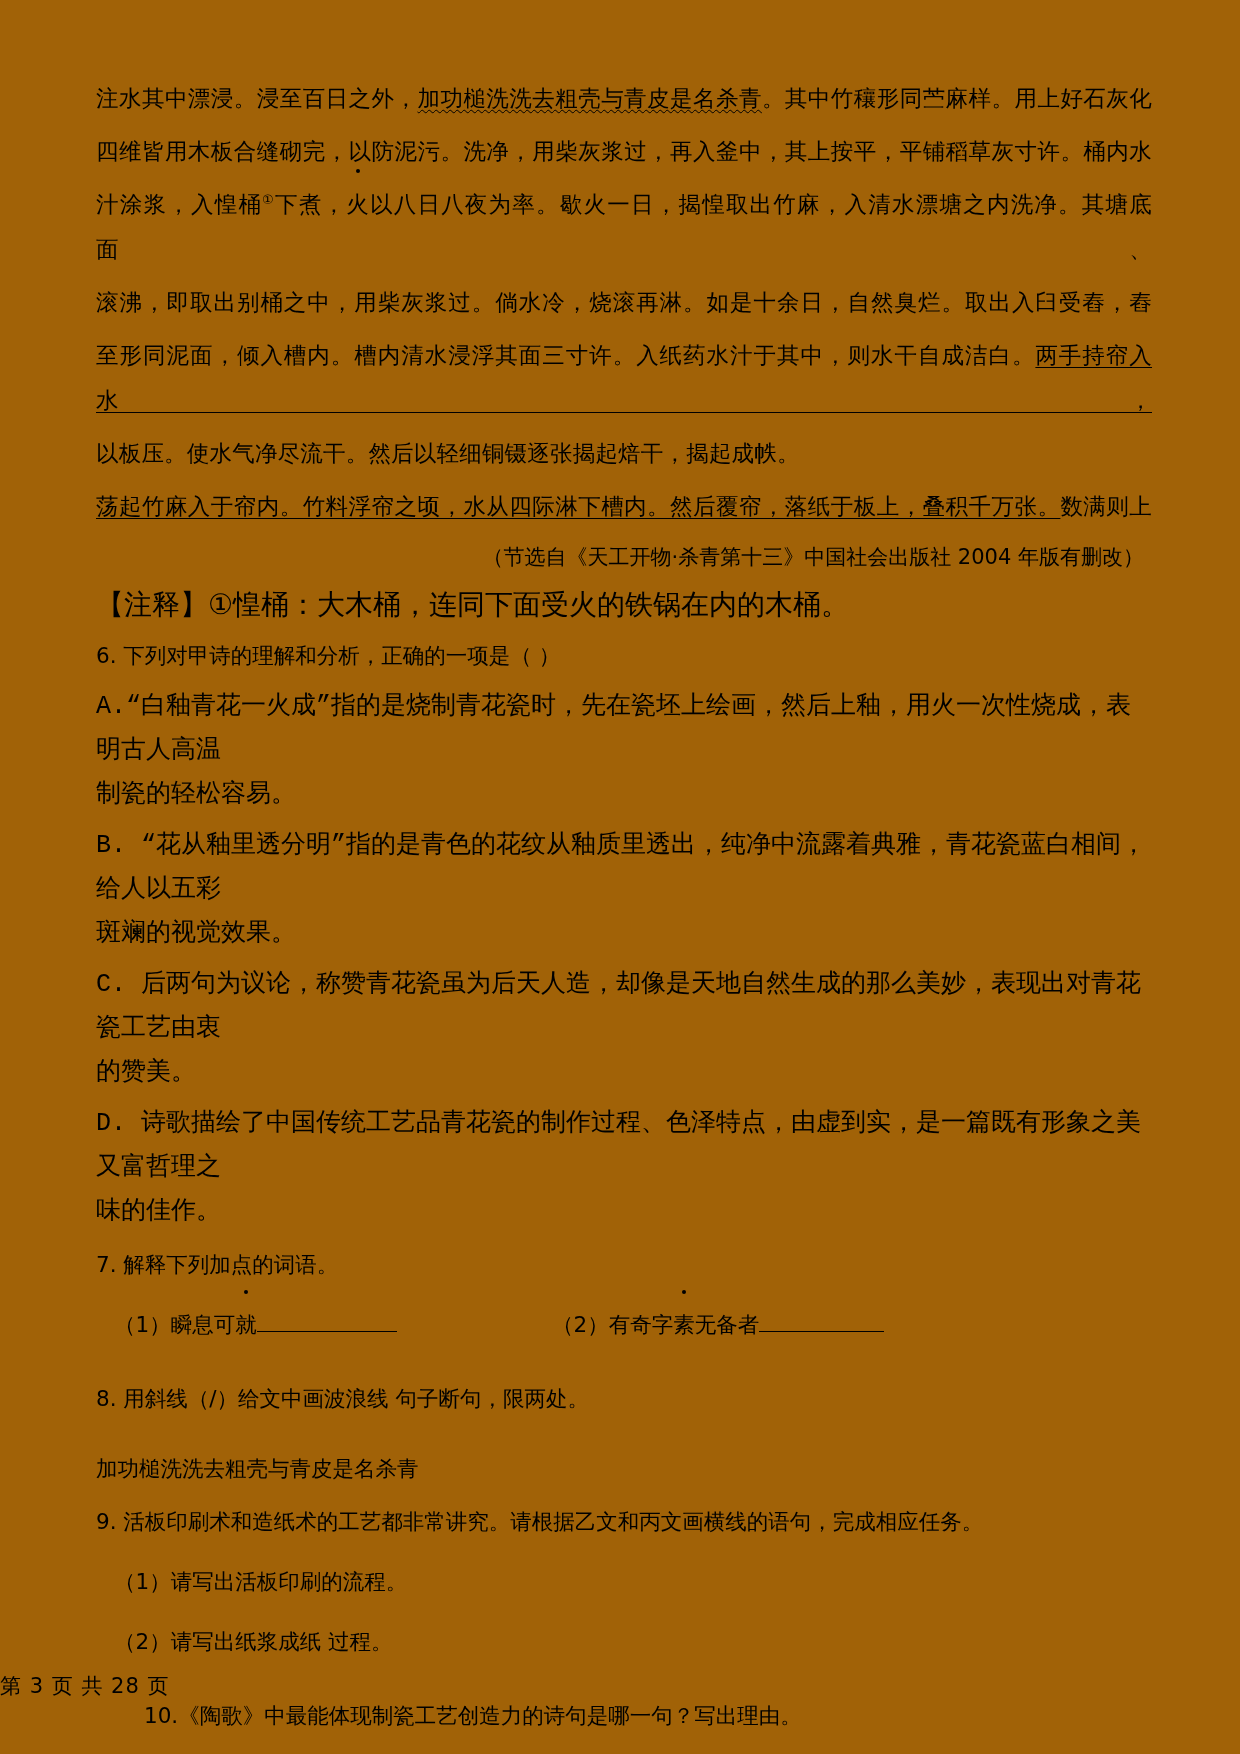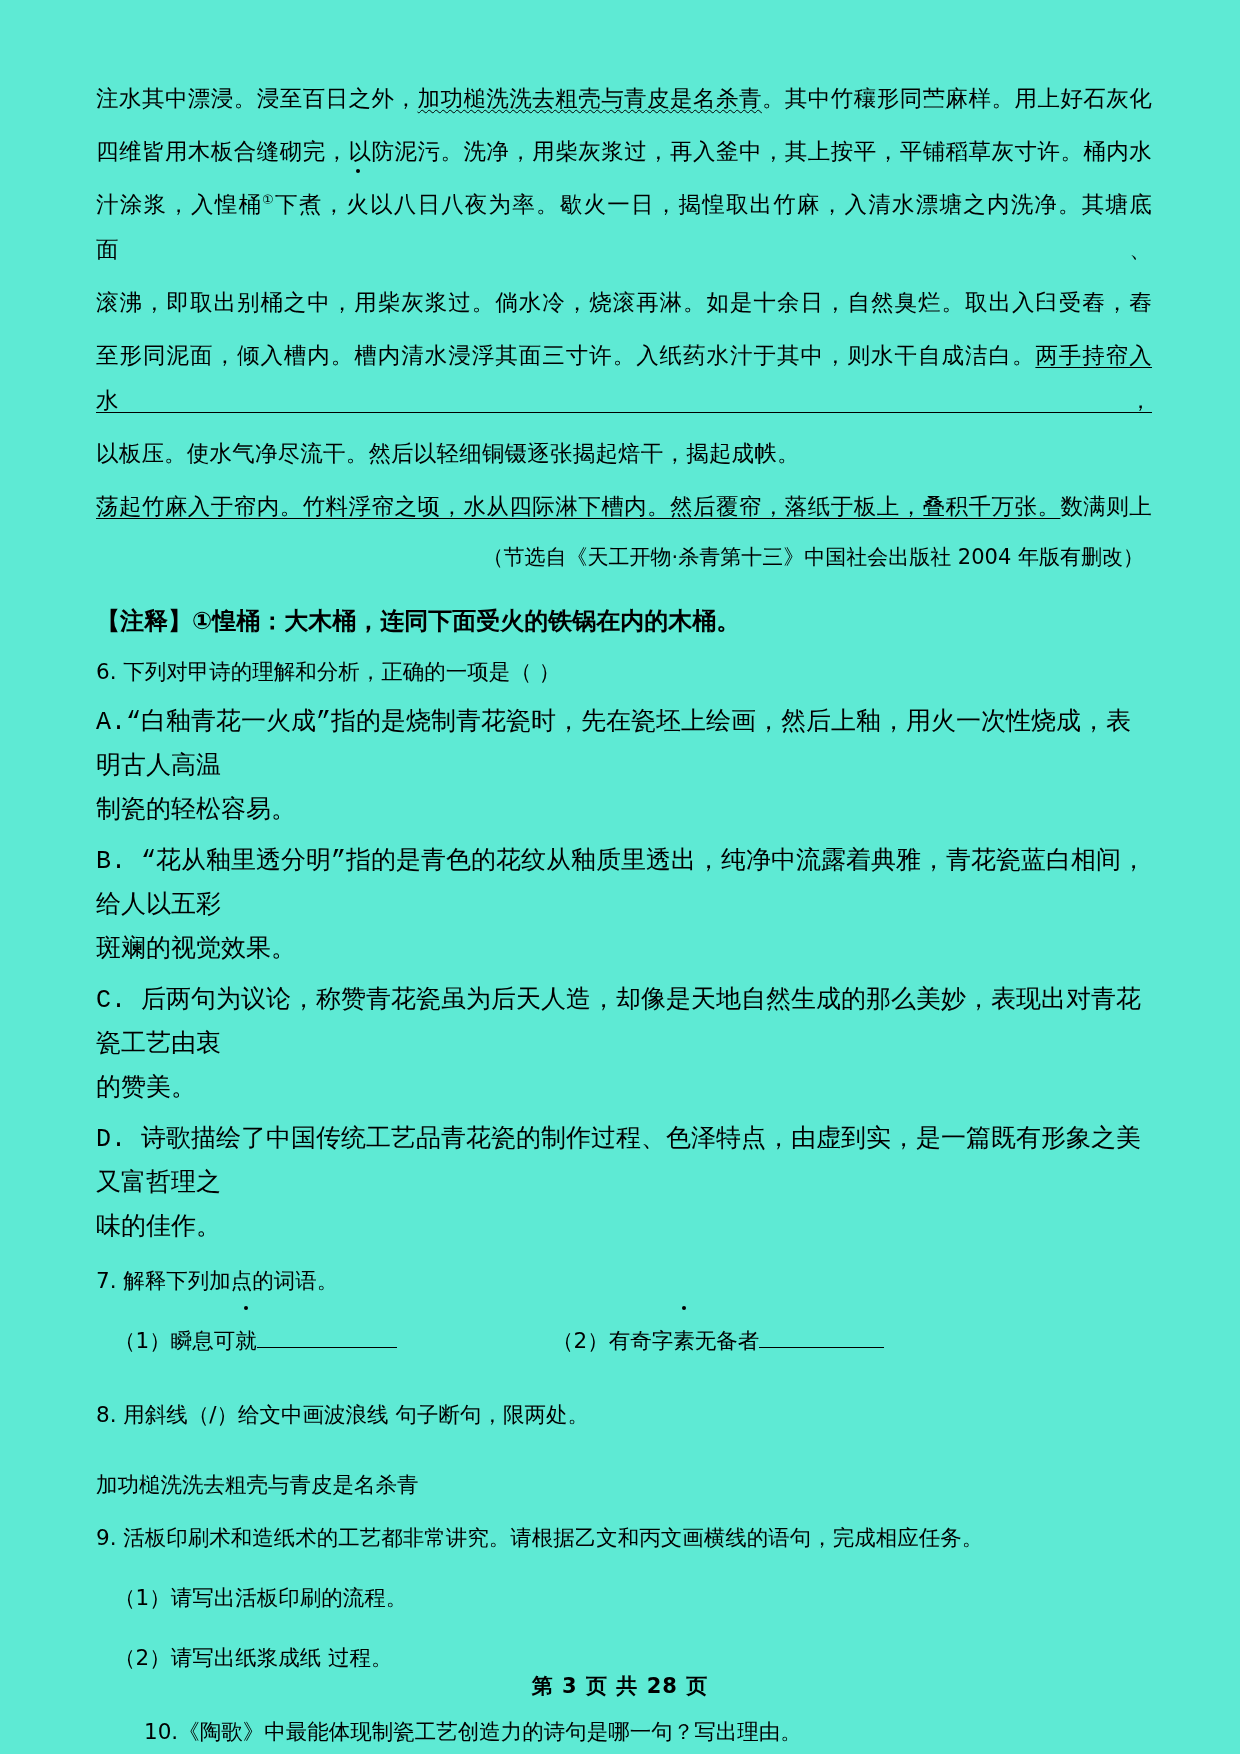"注水其中漂浸。浸至百日之外，加功槌洗洗去粗壳与青皮是名杀青。其中竹穰形同苎麻样。" .page { background: #5eead4 -> #a16207 }
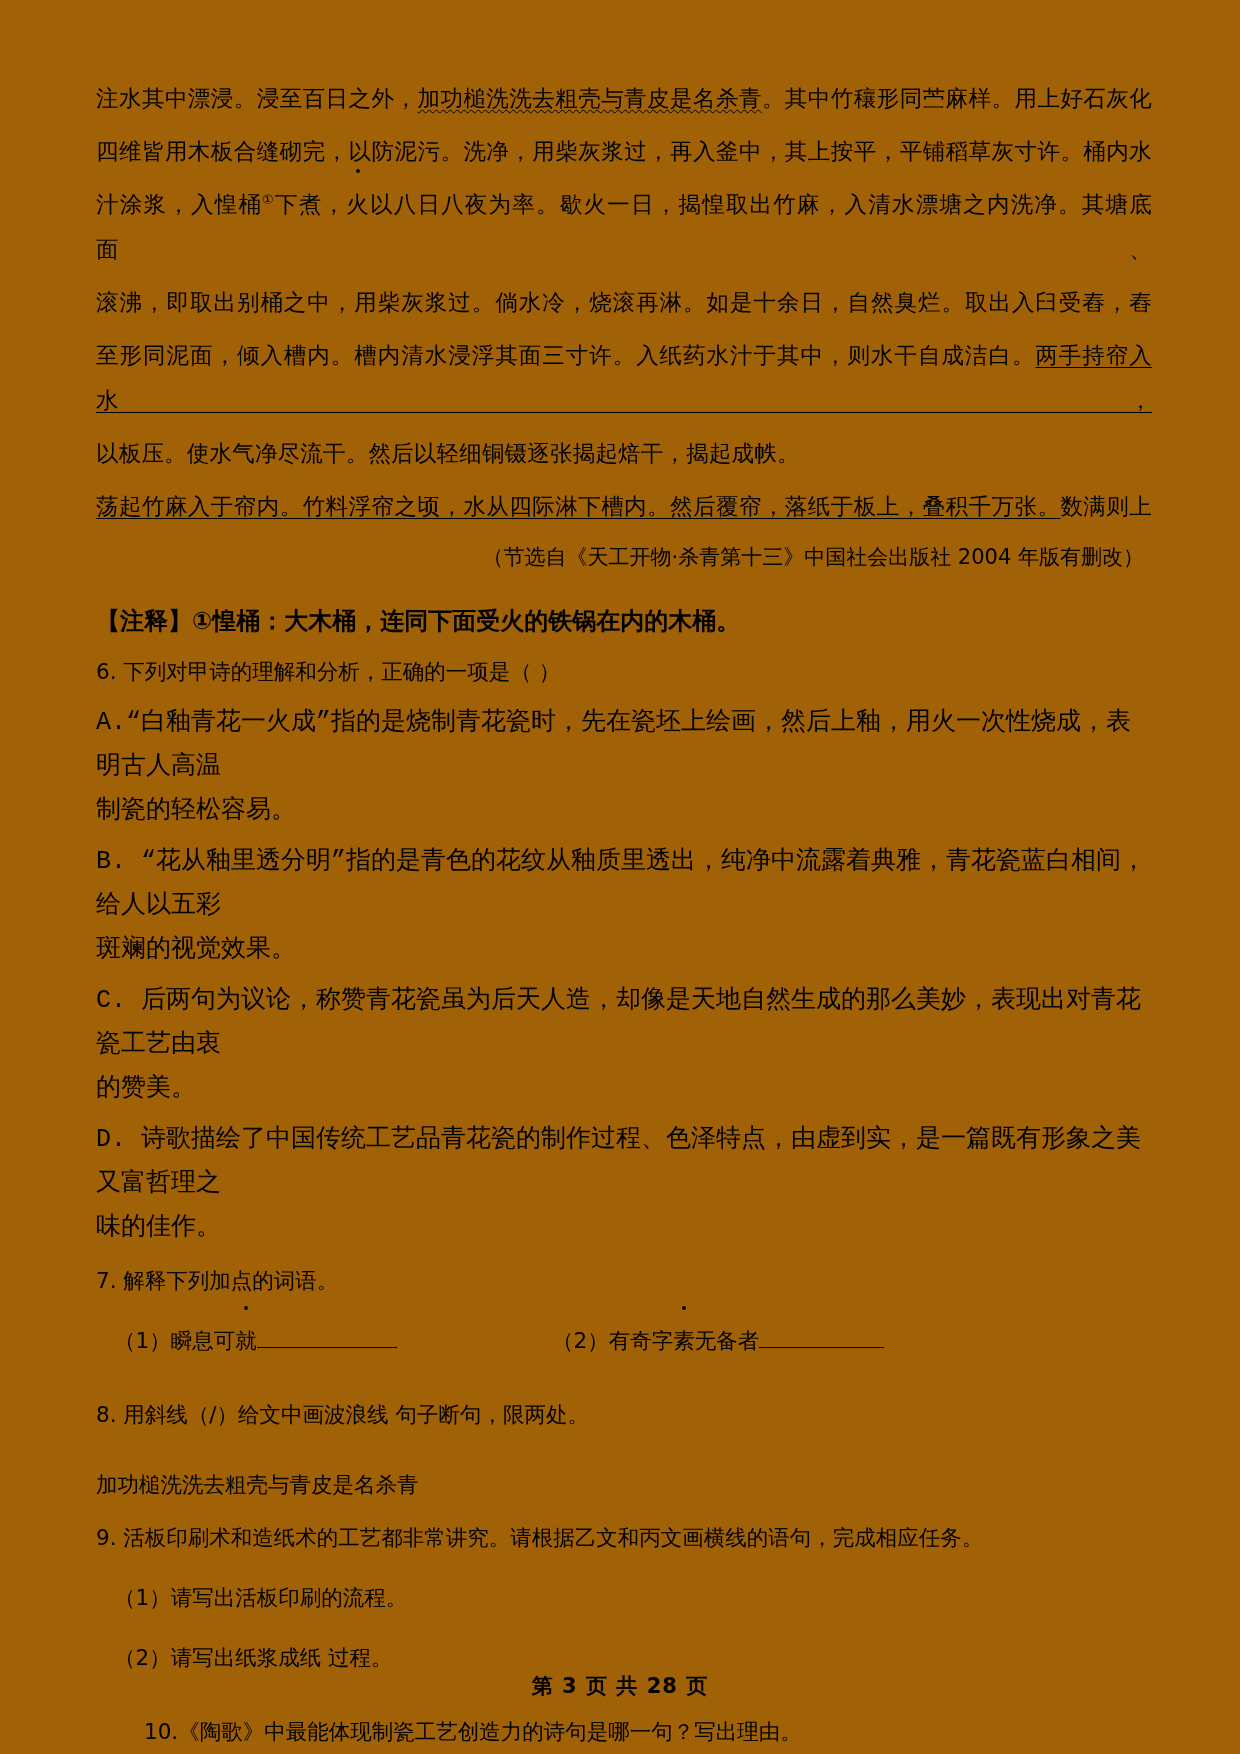"【注释】①惶桶：大木桶，连同下面受火的铁锅在内的木桶。" .note { font-size: 24px -> 28px; font-weight: bold -> none; margin-top: 24px -> 8px }
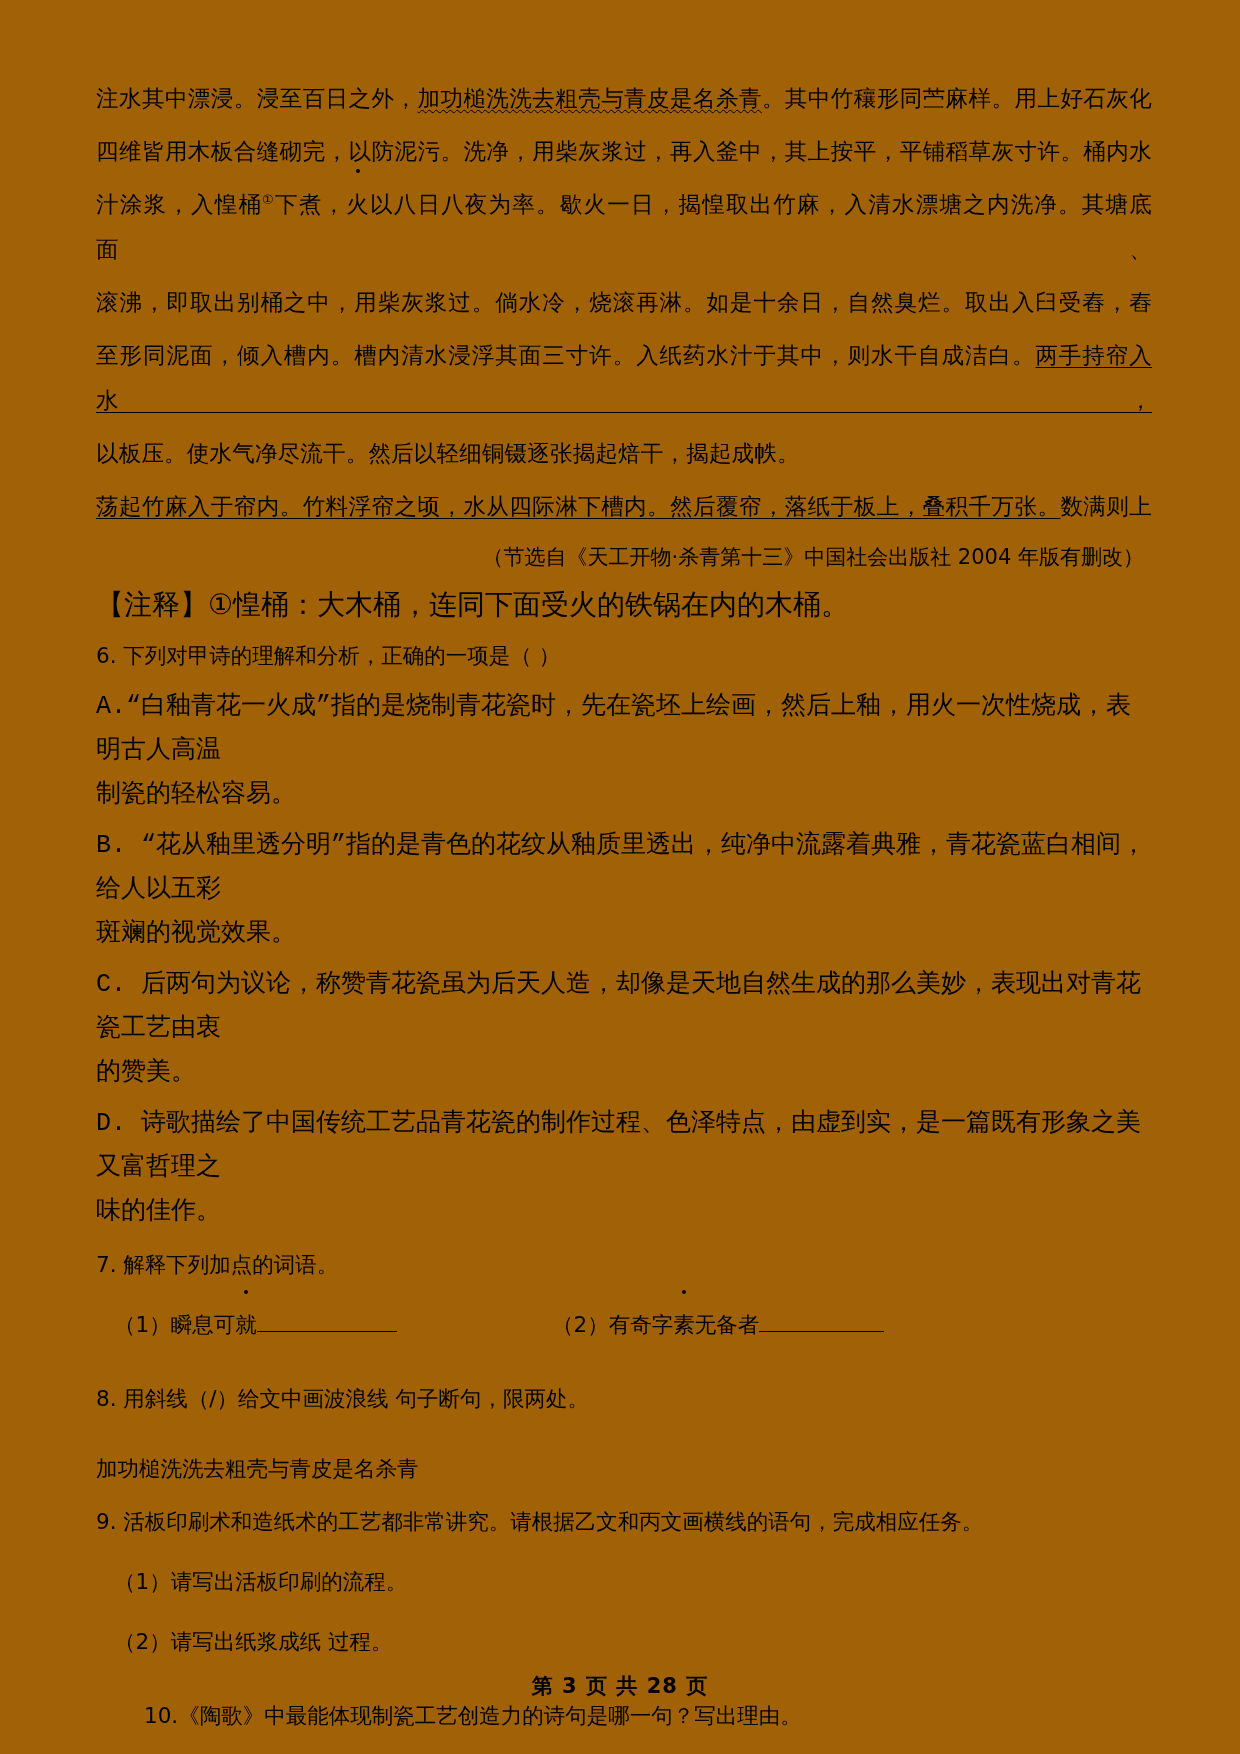"第 3 页 共 28" .footer { font-weight: bold -> normal; text-align: center -> left }
